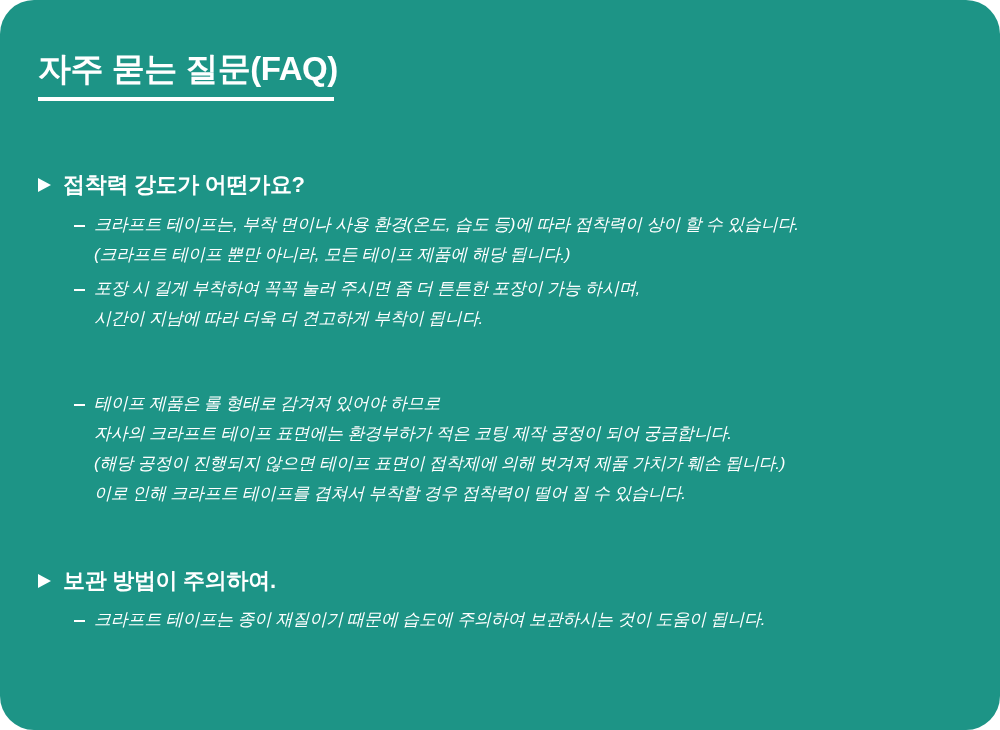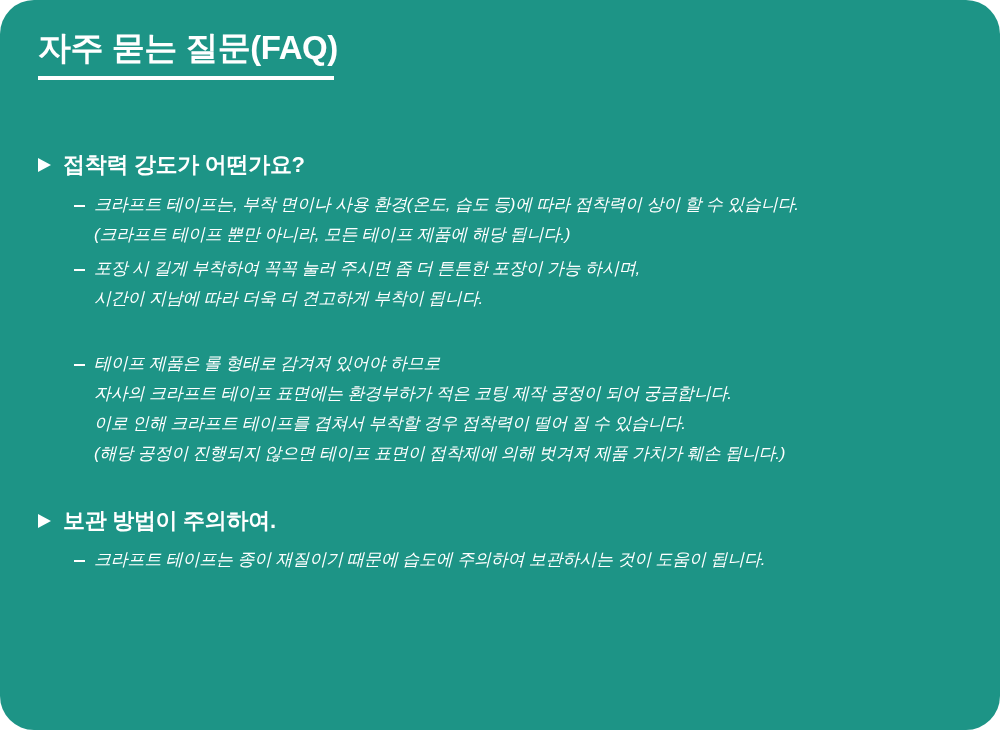"자주 묻는 질문(FAQ)" .faq-title-wrap { top: 28px -> 49px }
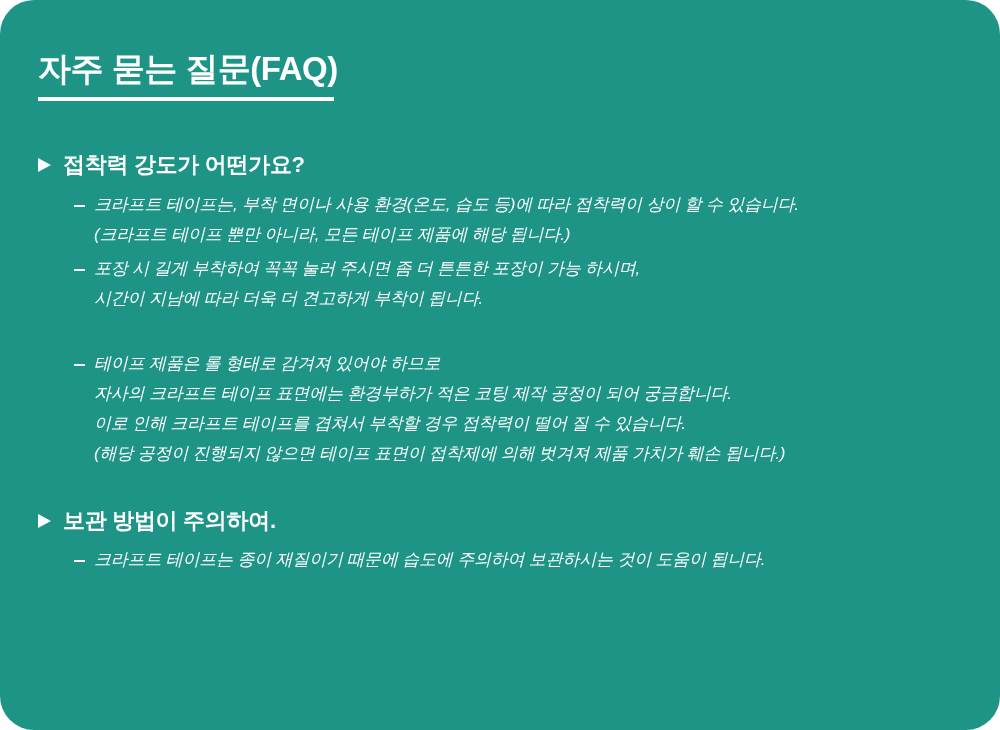"접착력 강도가 어떤가요?" .qa-block { margin-top: none -> 20px }
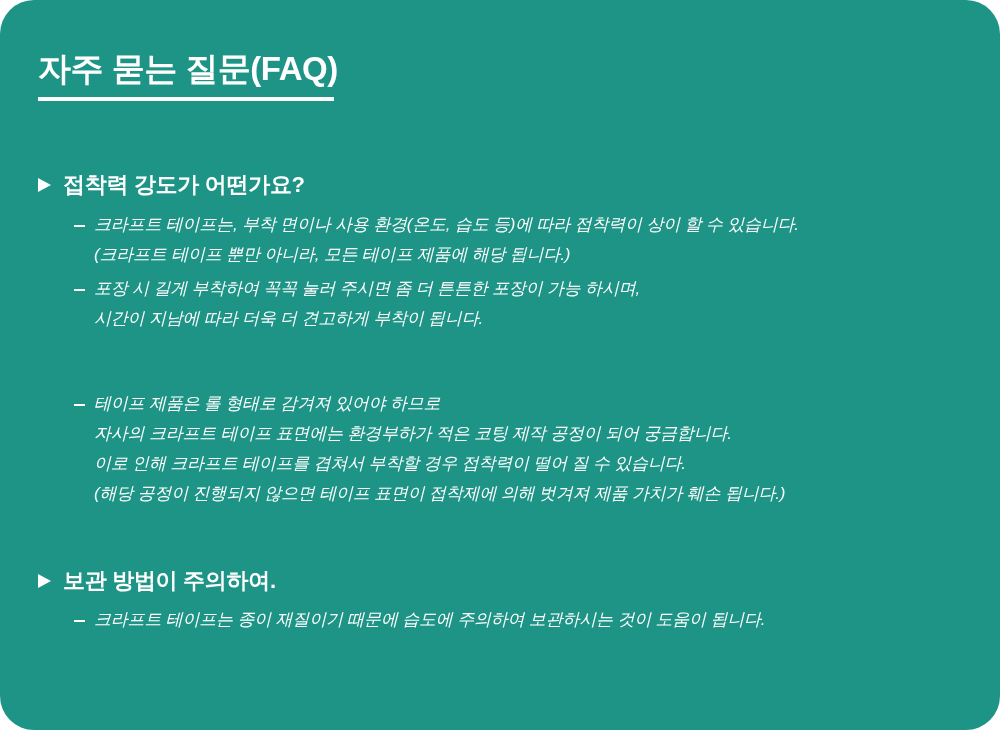"이로 인해 크라프트 테이프를 겹쳐서" div.answer-line { order: before "(해당 공정이 진행되지 않으면 테이프" -> after "(해당 공정이 진행되지 않으면 테이프" }
